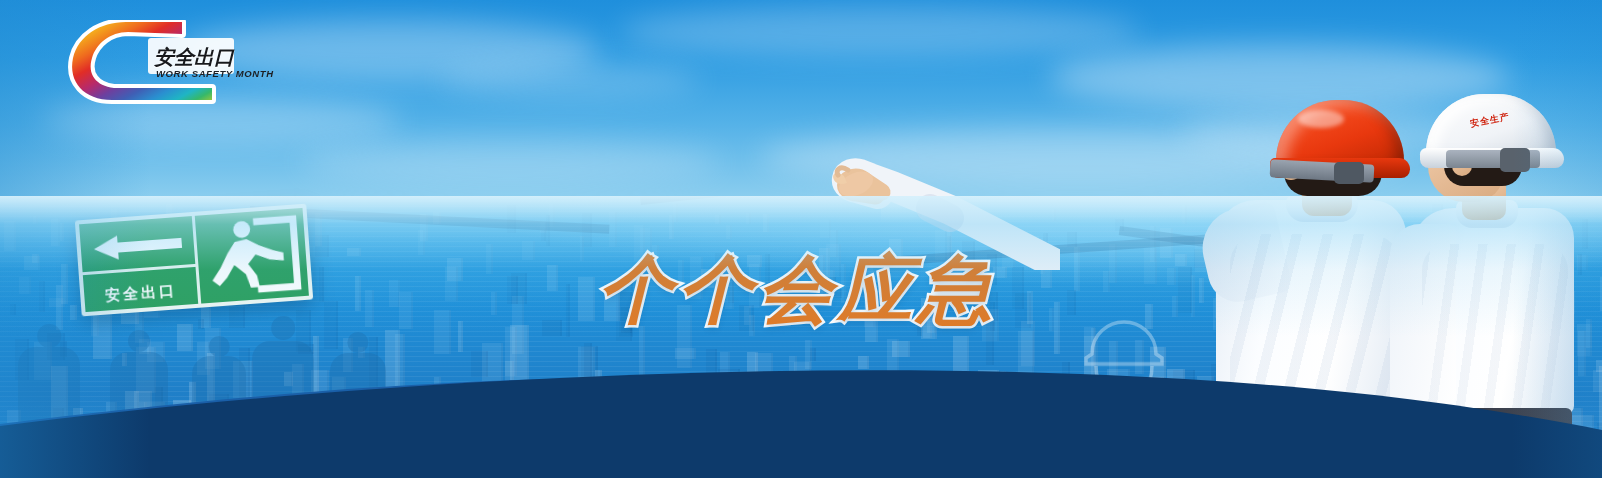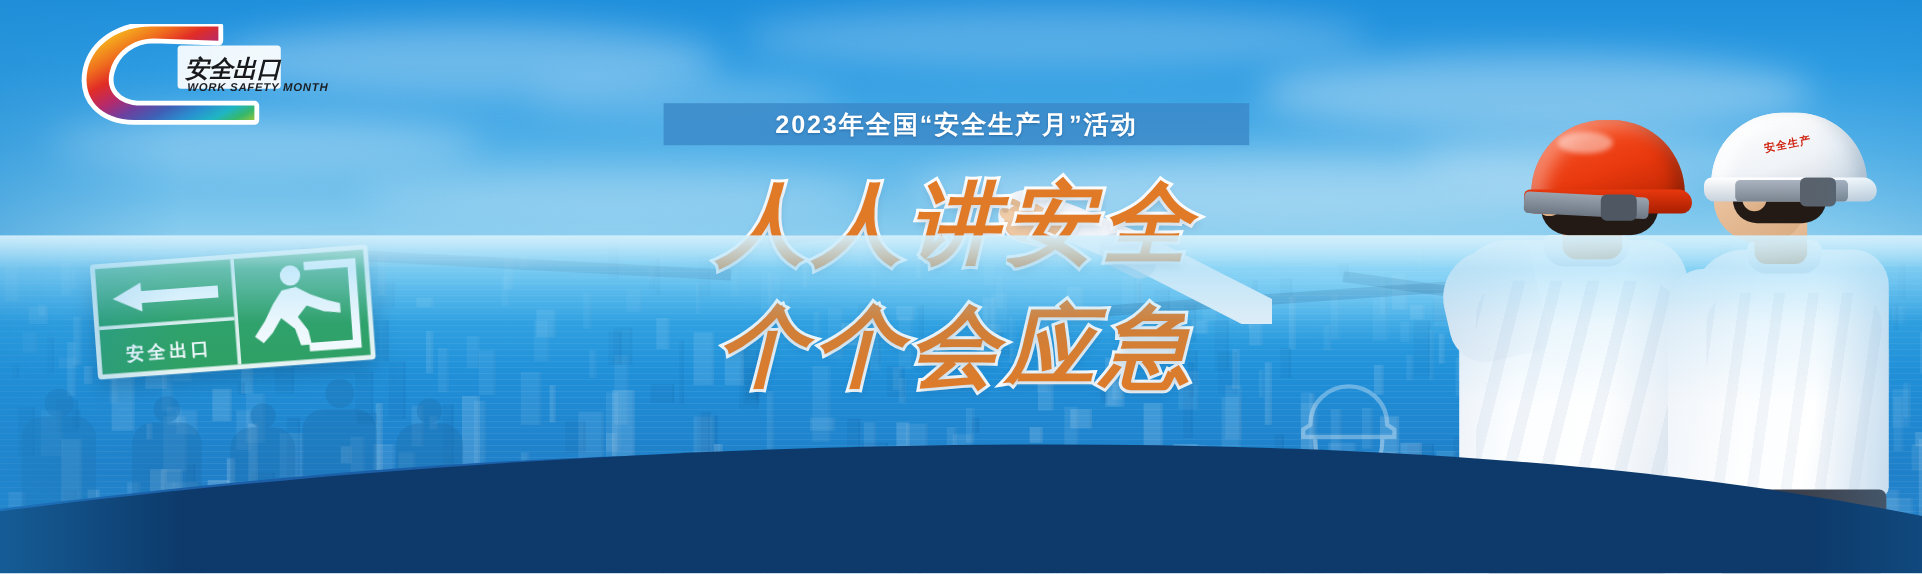"2023年全国“安全生产月”活动" div { html: <div> <div>2023年全国“安全生产月”活动</div> </div> -> none }
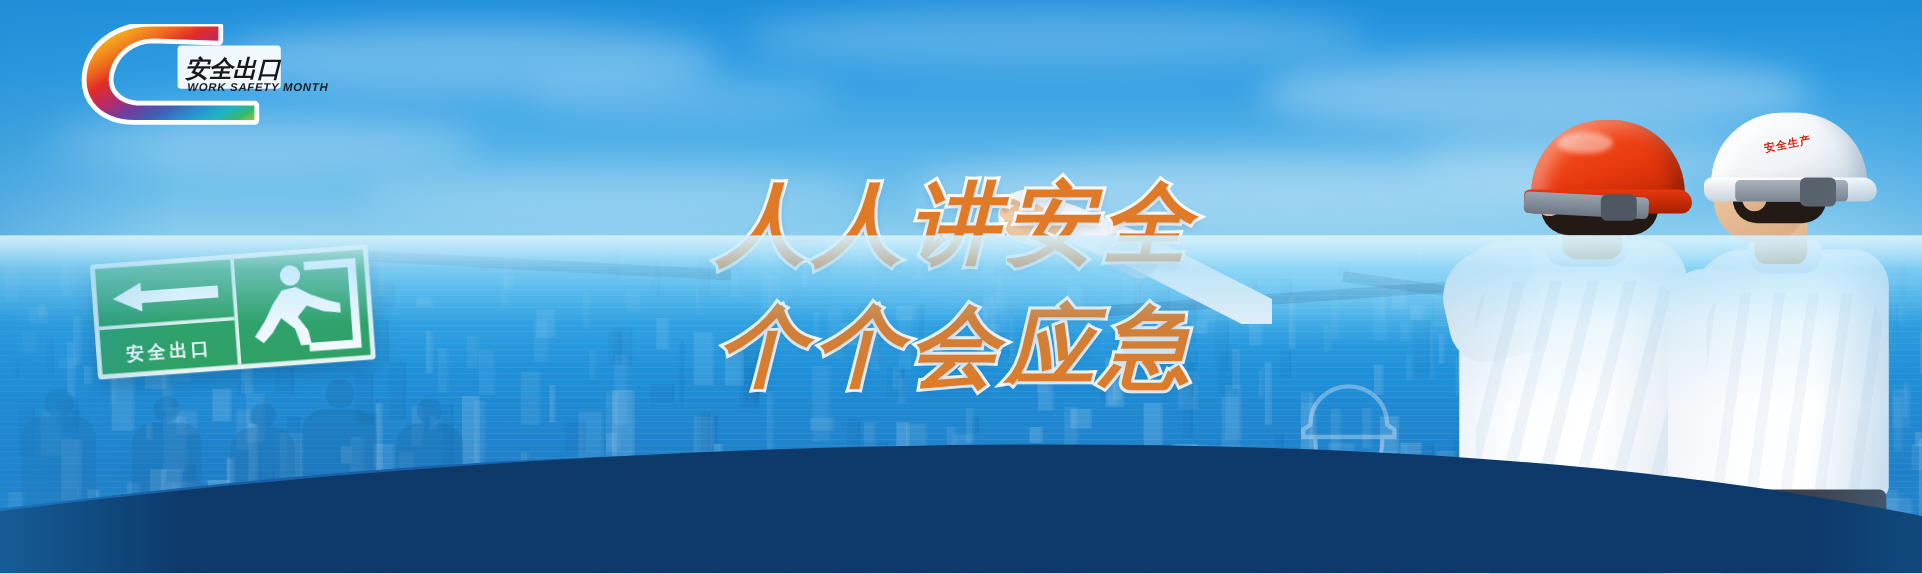"人人讲安全" div.headline { html: <div>人人讲安全</div> -> none }
